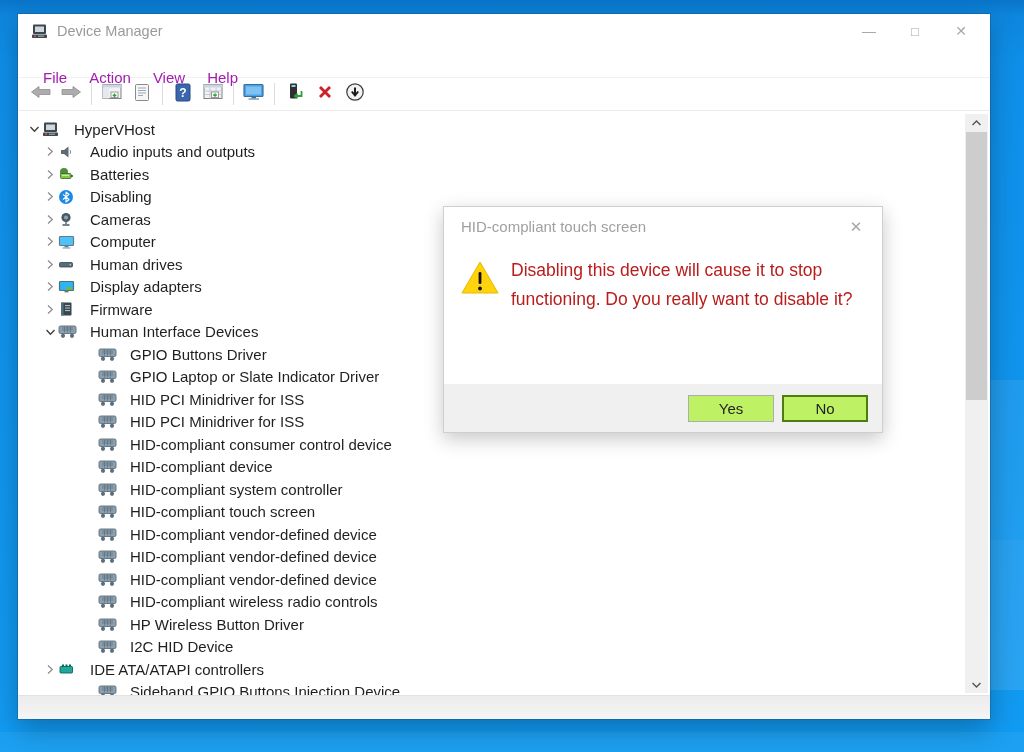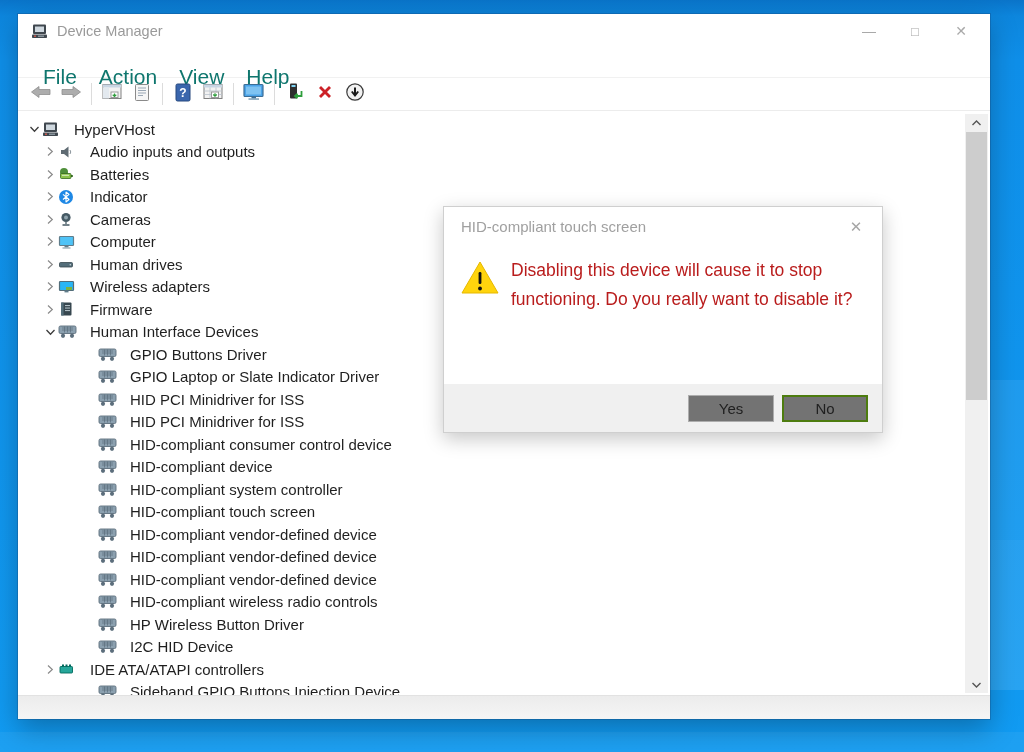"File" .menu-item { color: #0f766e -> #a21caf; font-size: 21px -> 15px }
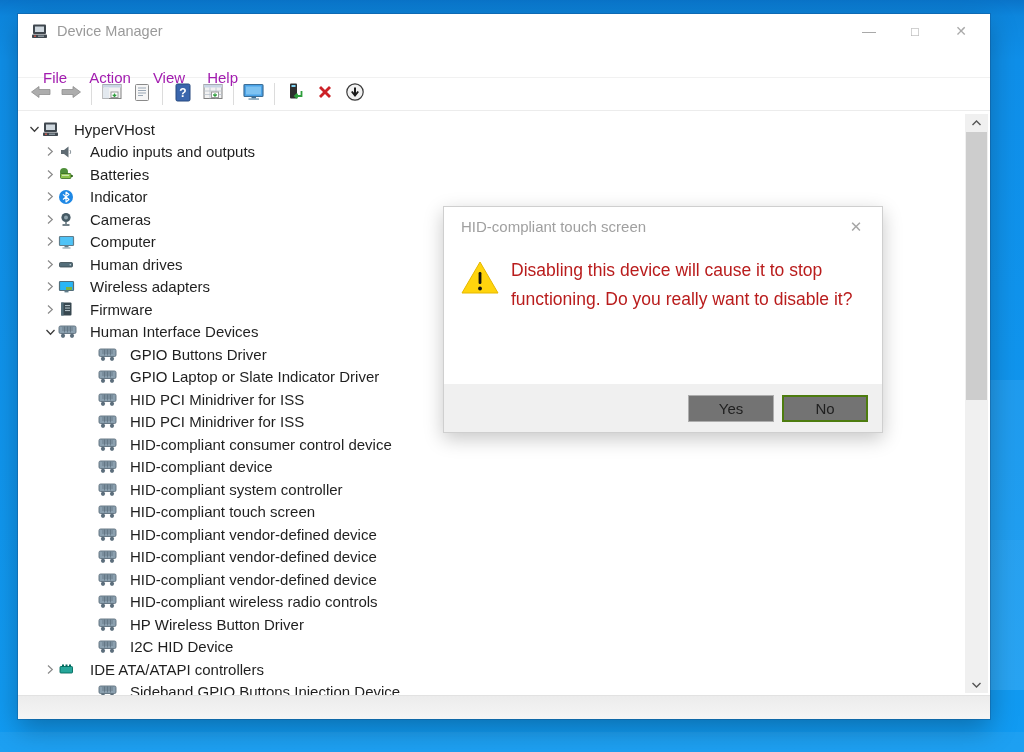"Indicator" span.t-label { text: Indicator -> Disabling }
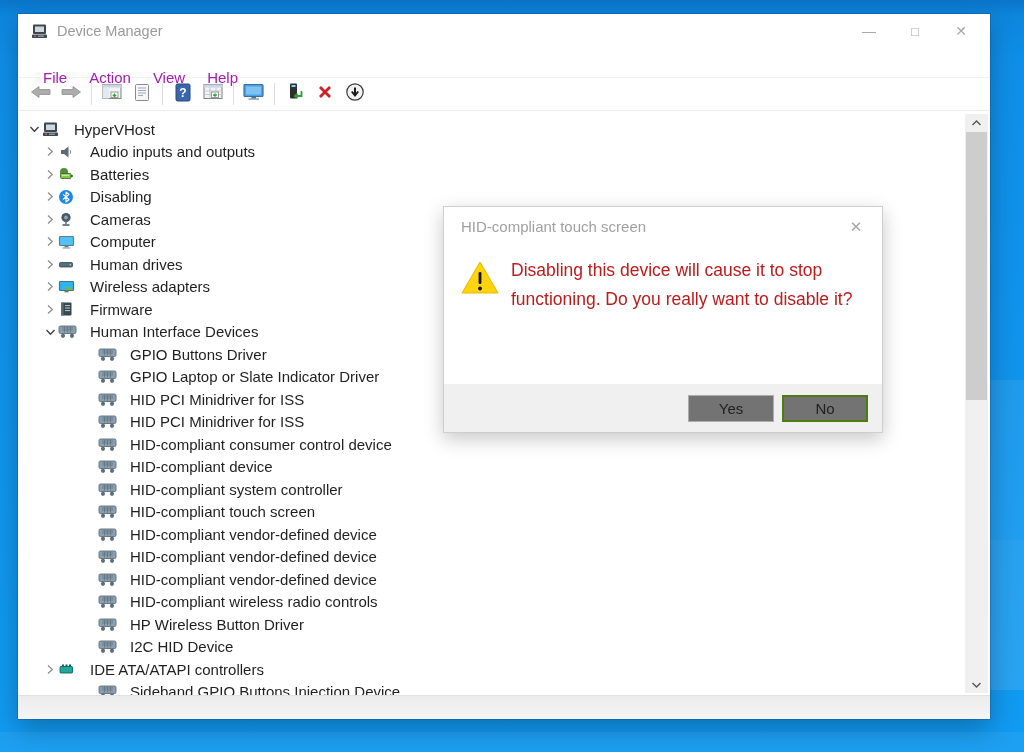"Wireless adapters" span.t-label { text: Wireless -> Display }
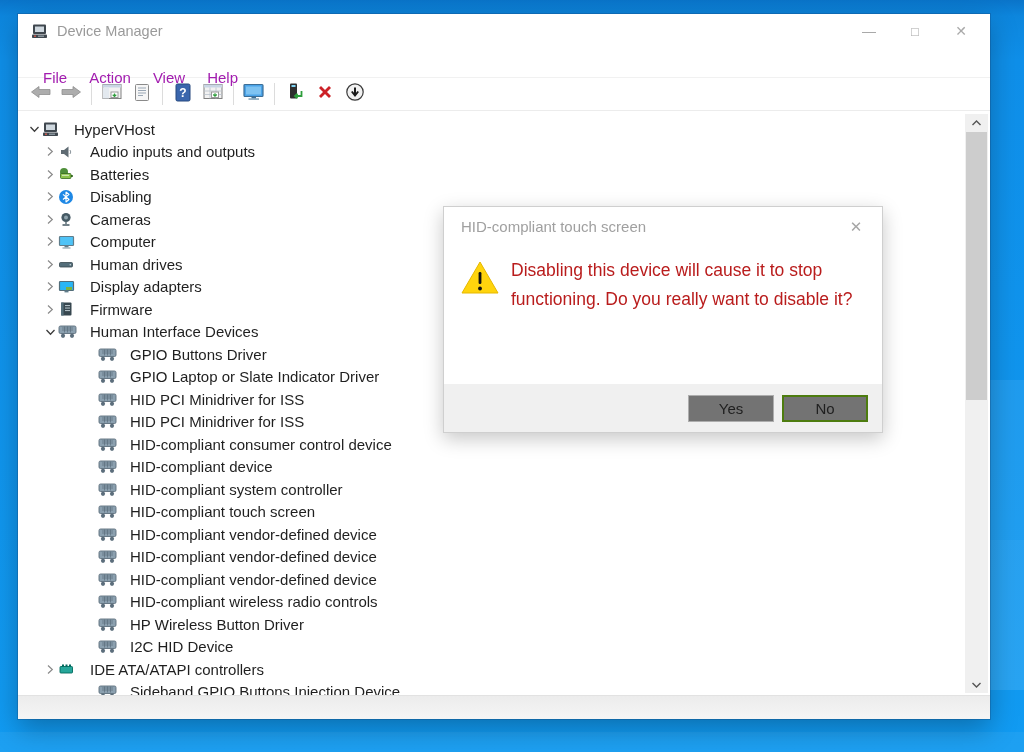"Yes" .dlg-btn { background: #737373 -> #bef264 }
